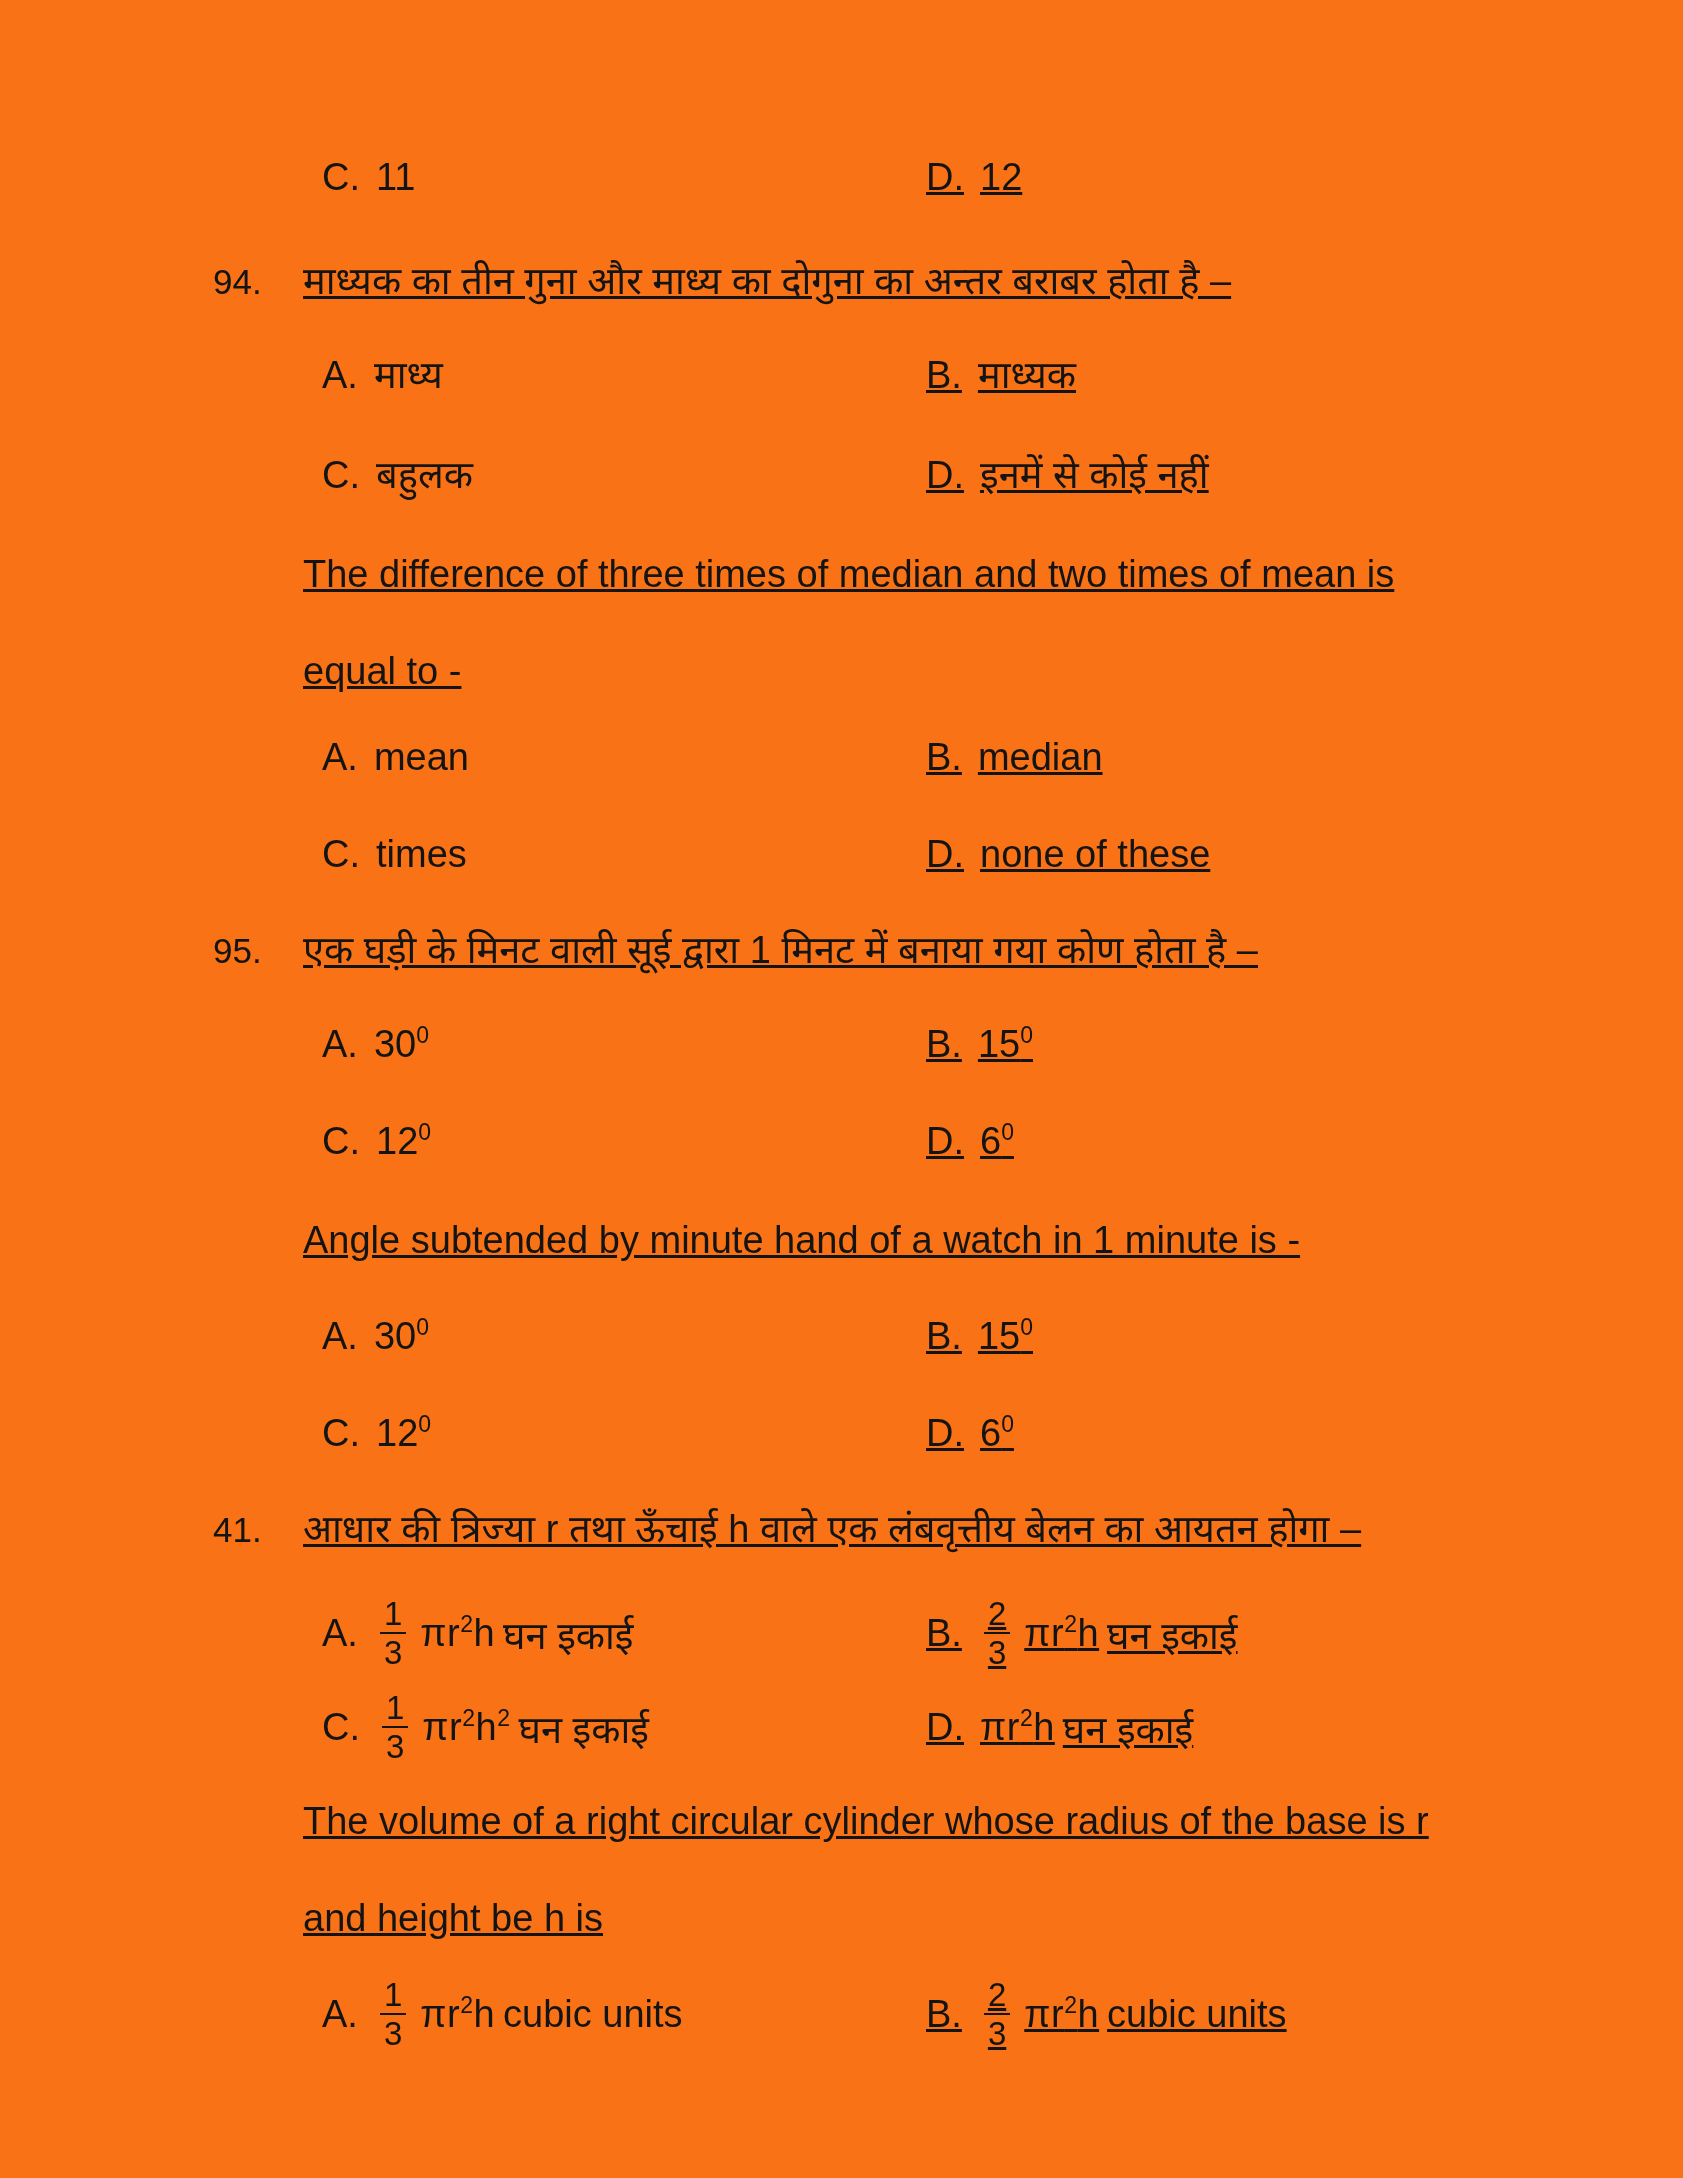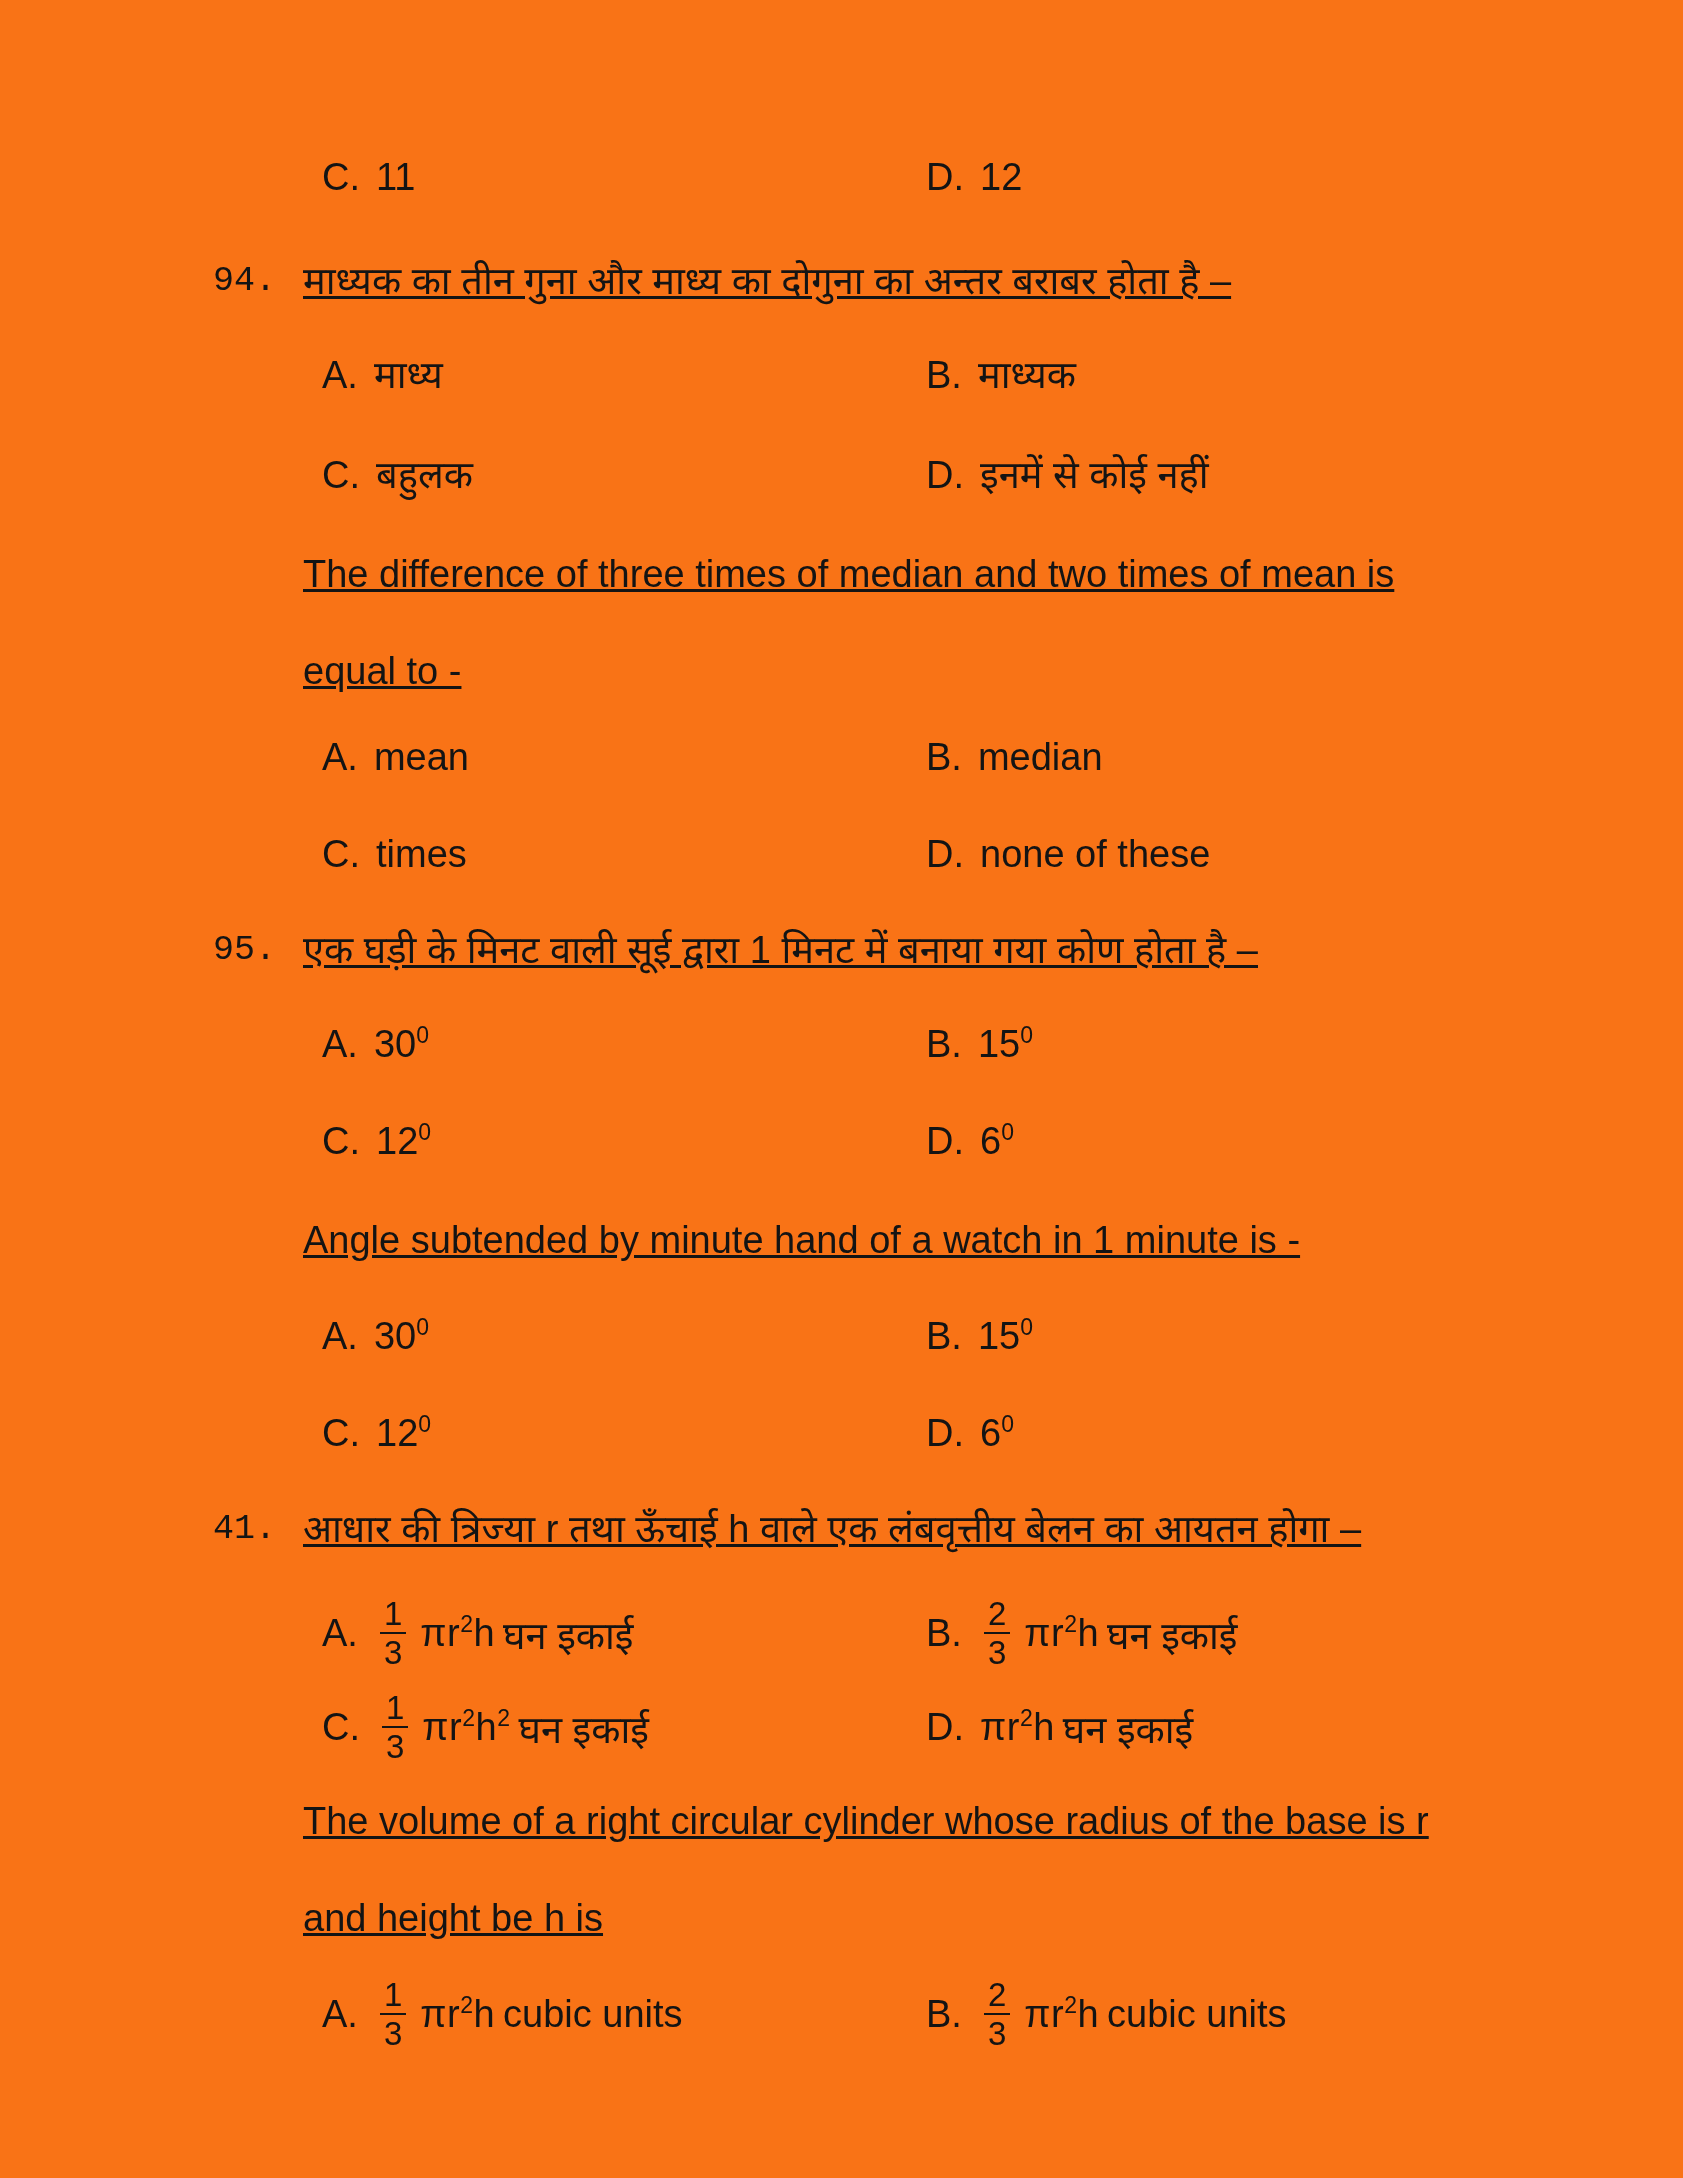"D. 12" .colB { text-decoration: none -> underline }
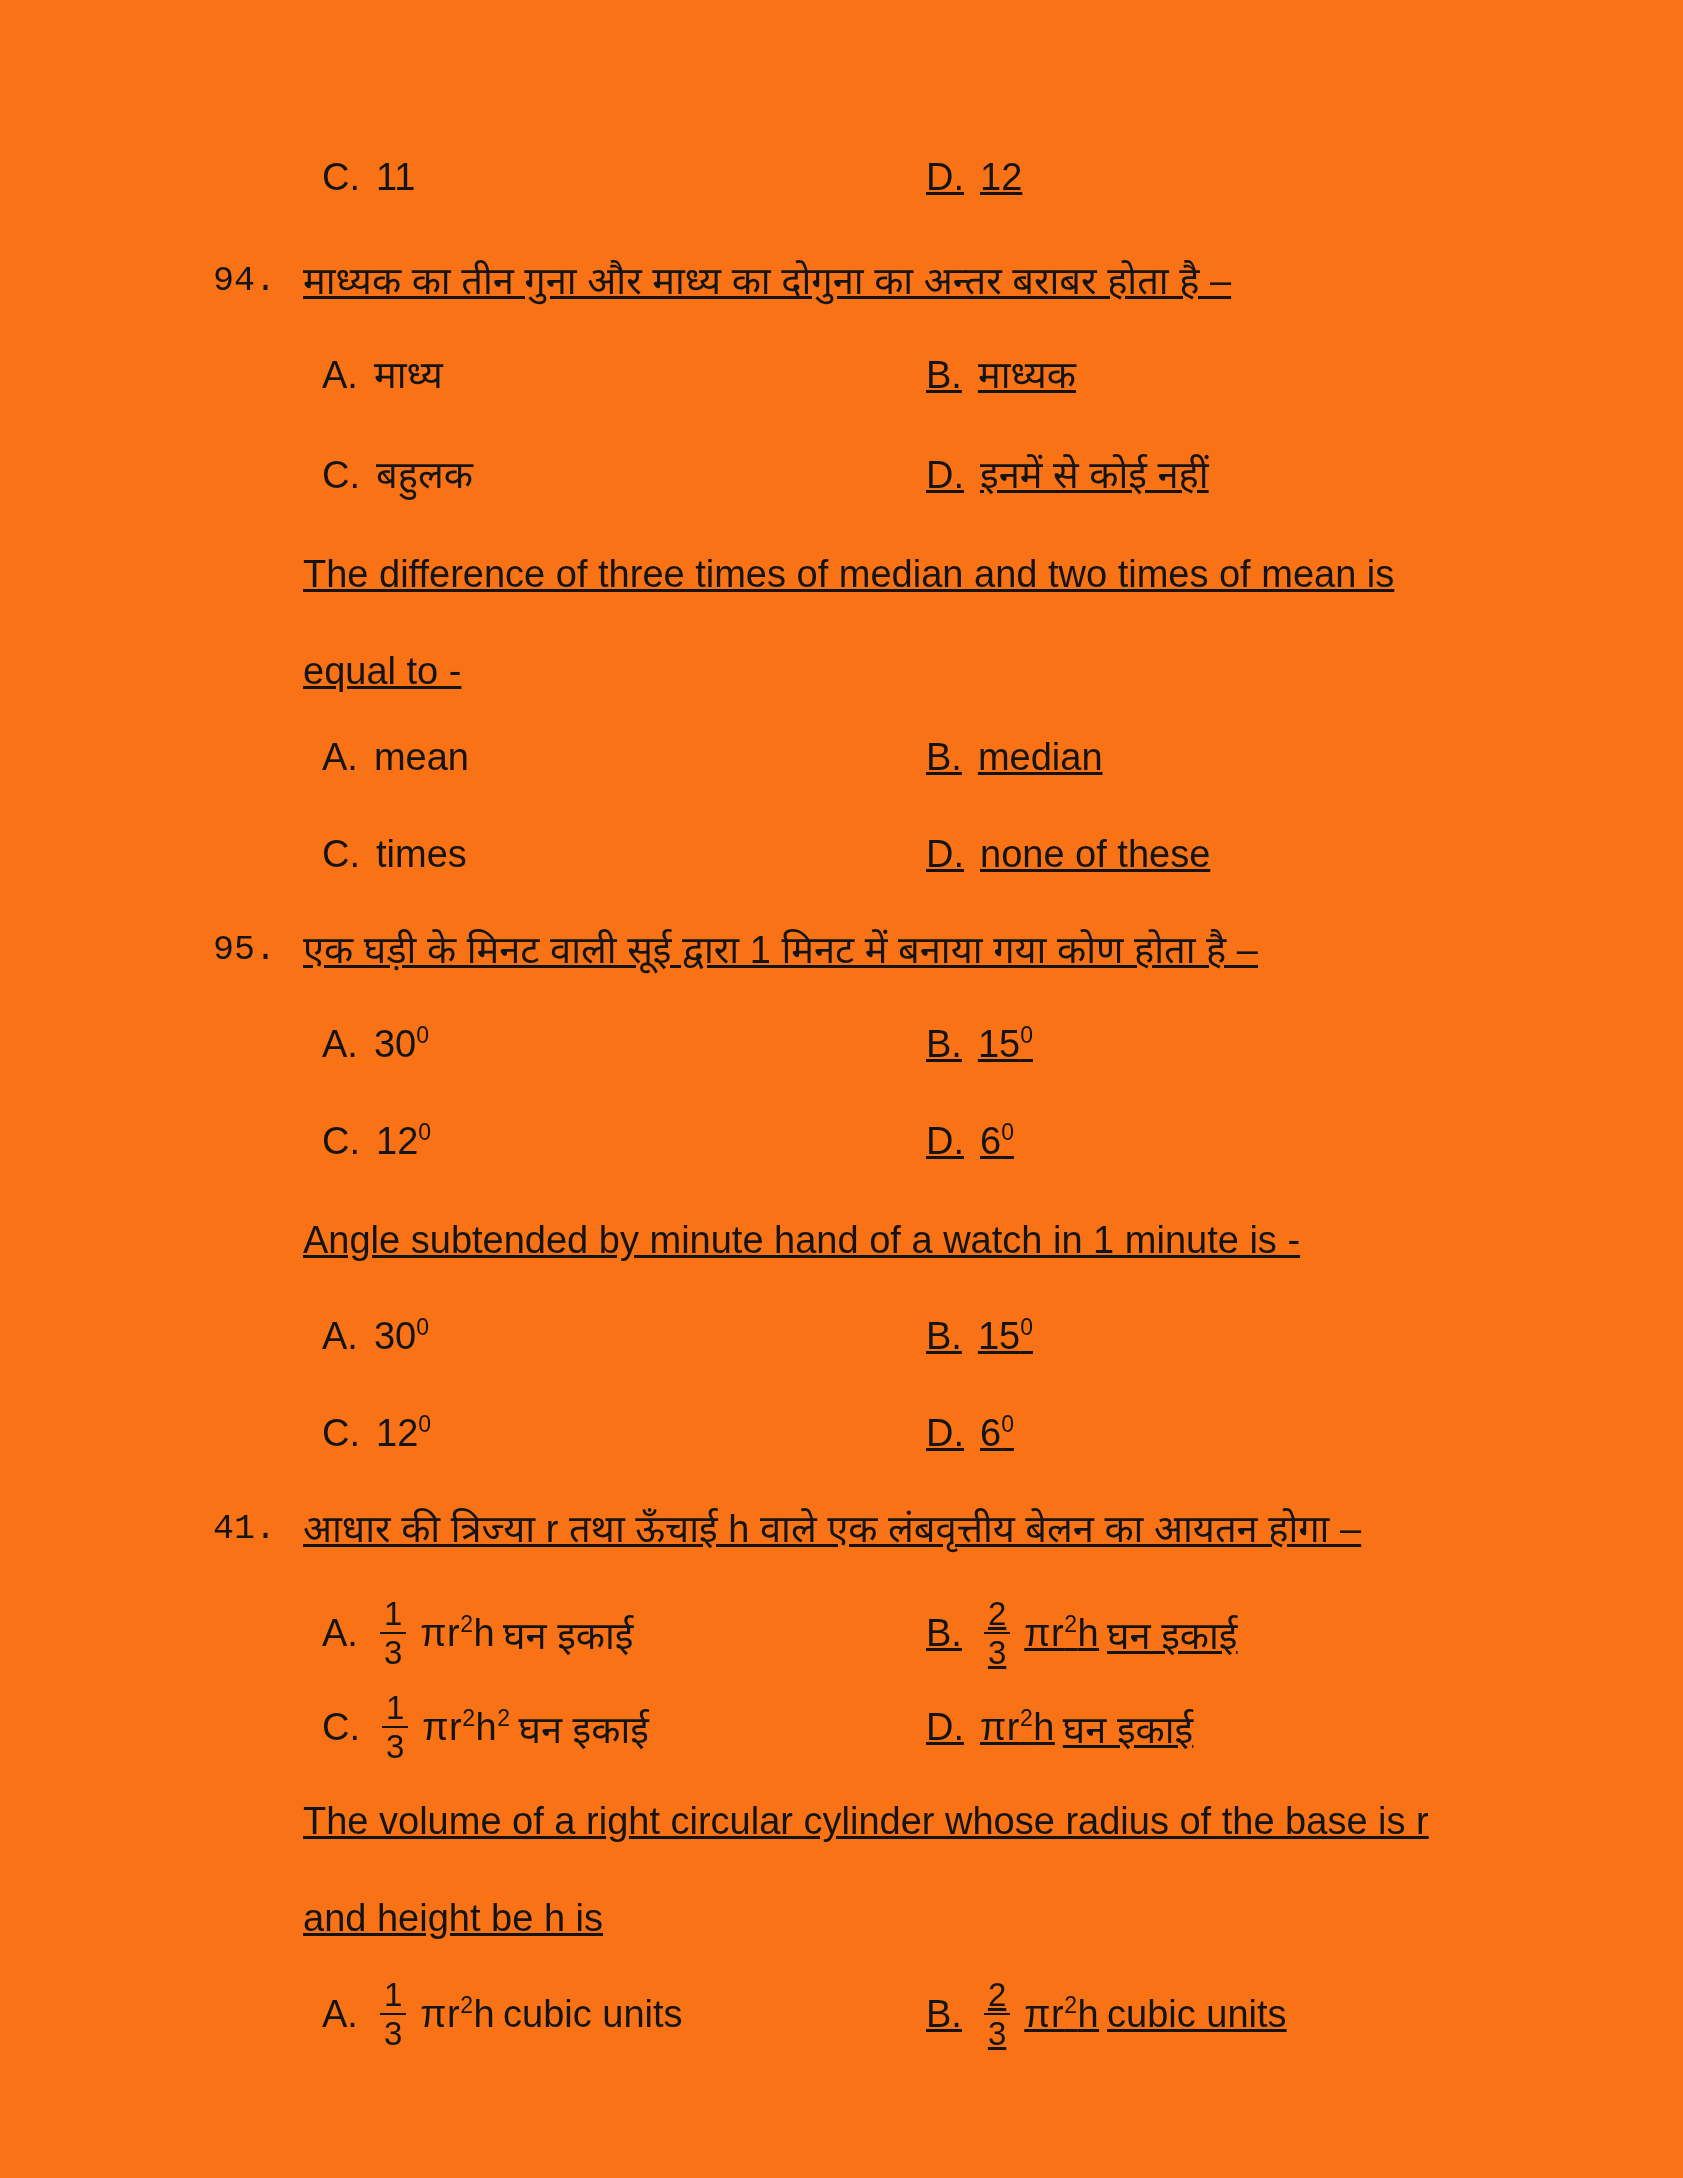"94." .qnum { font-family: Liberation Mono, monospace -> none }
